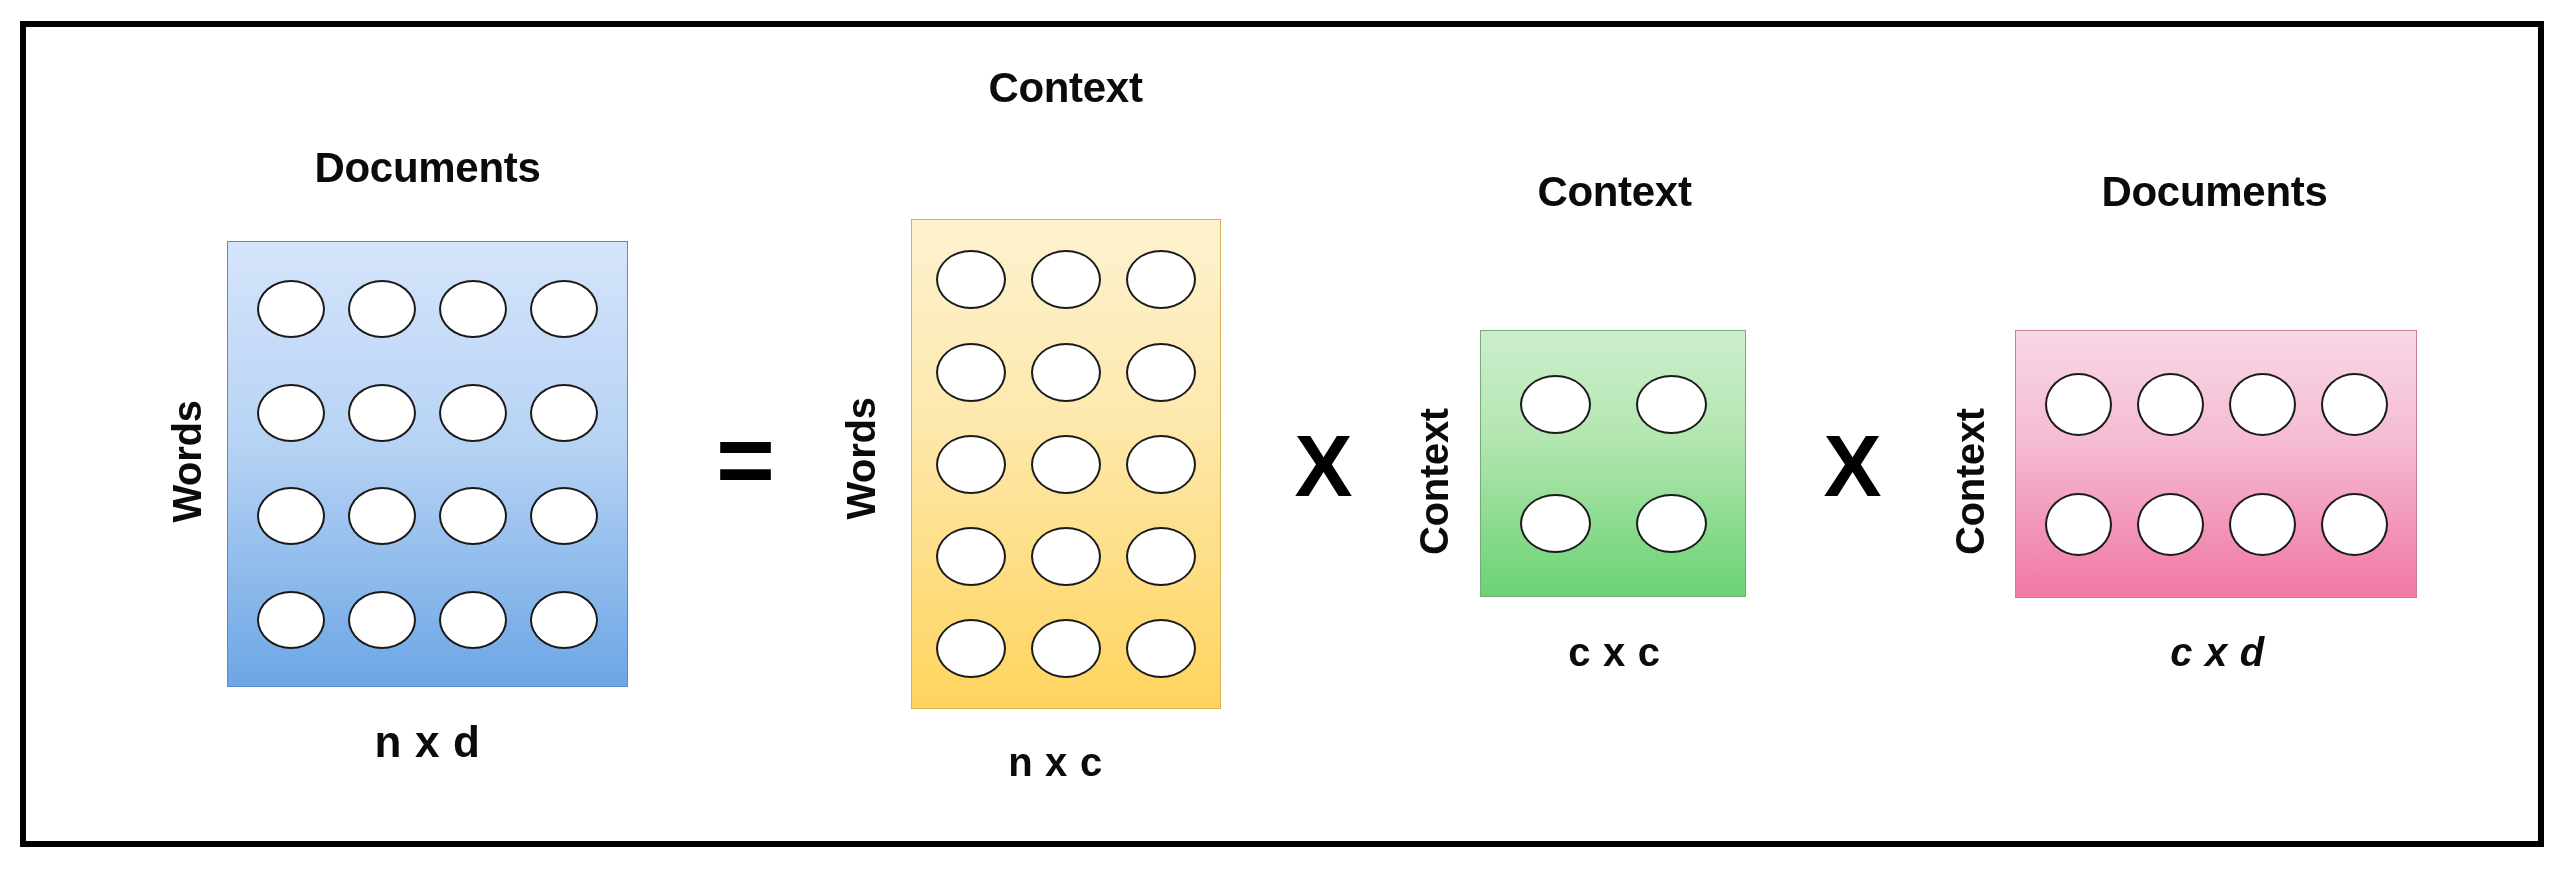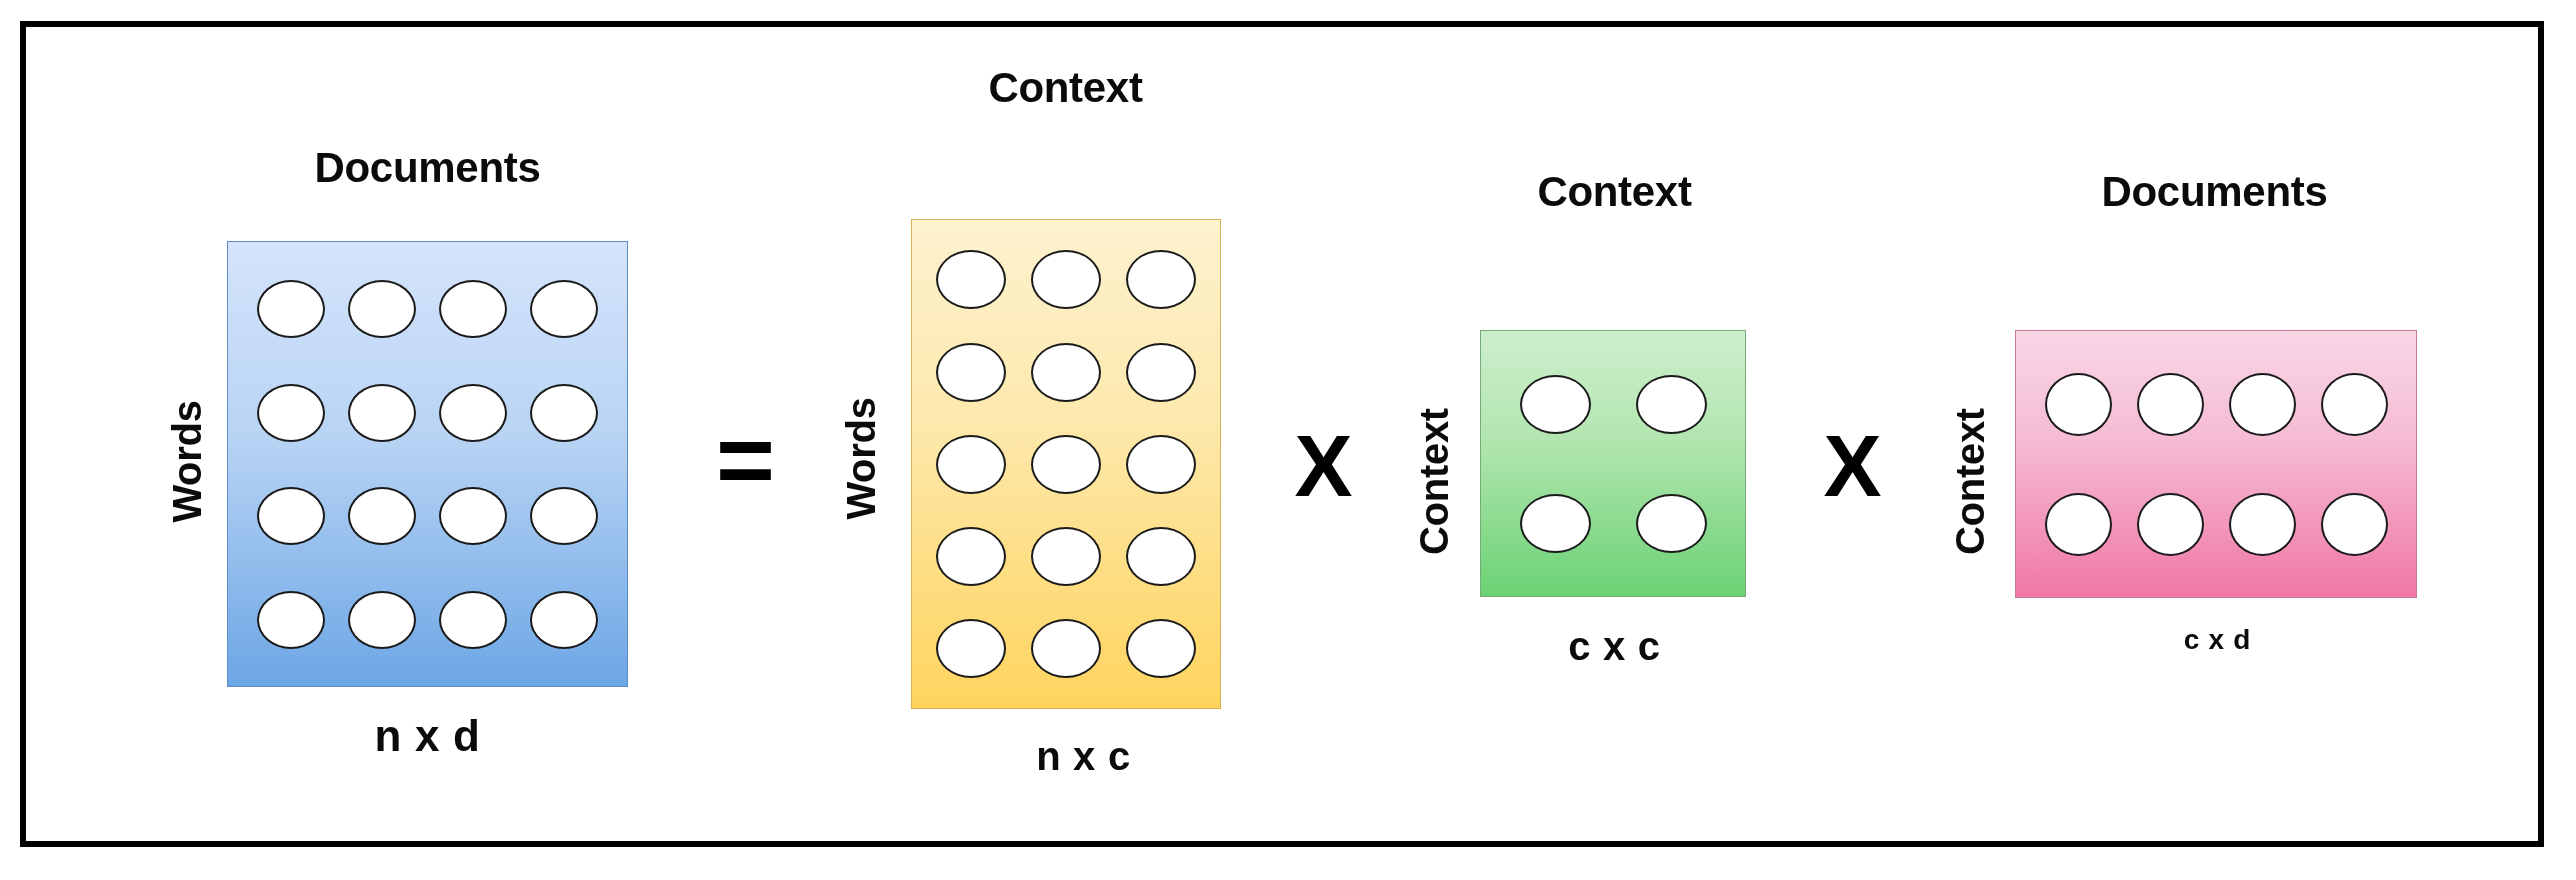"c x c" .bottom-label { margin-top: none -> 6px }
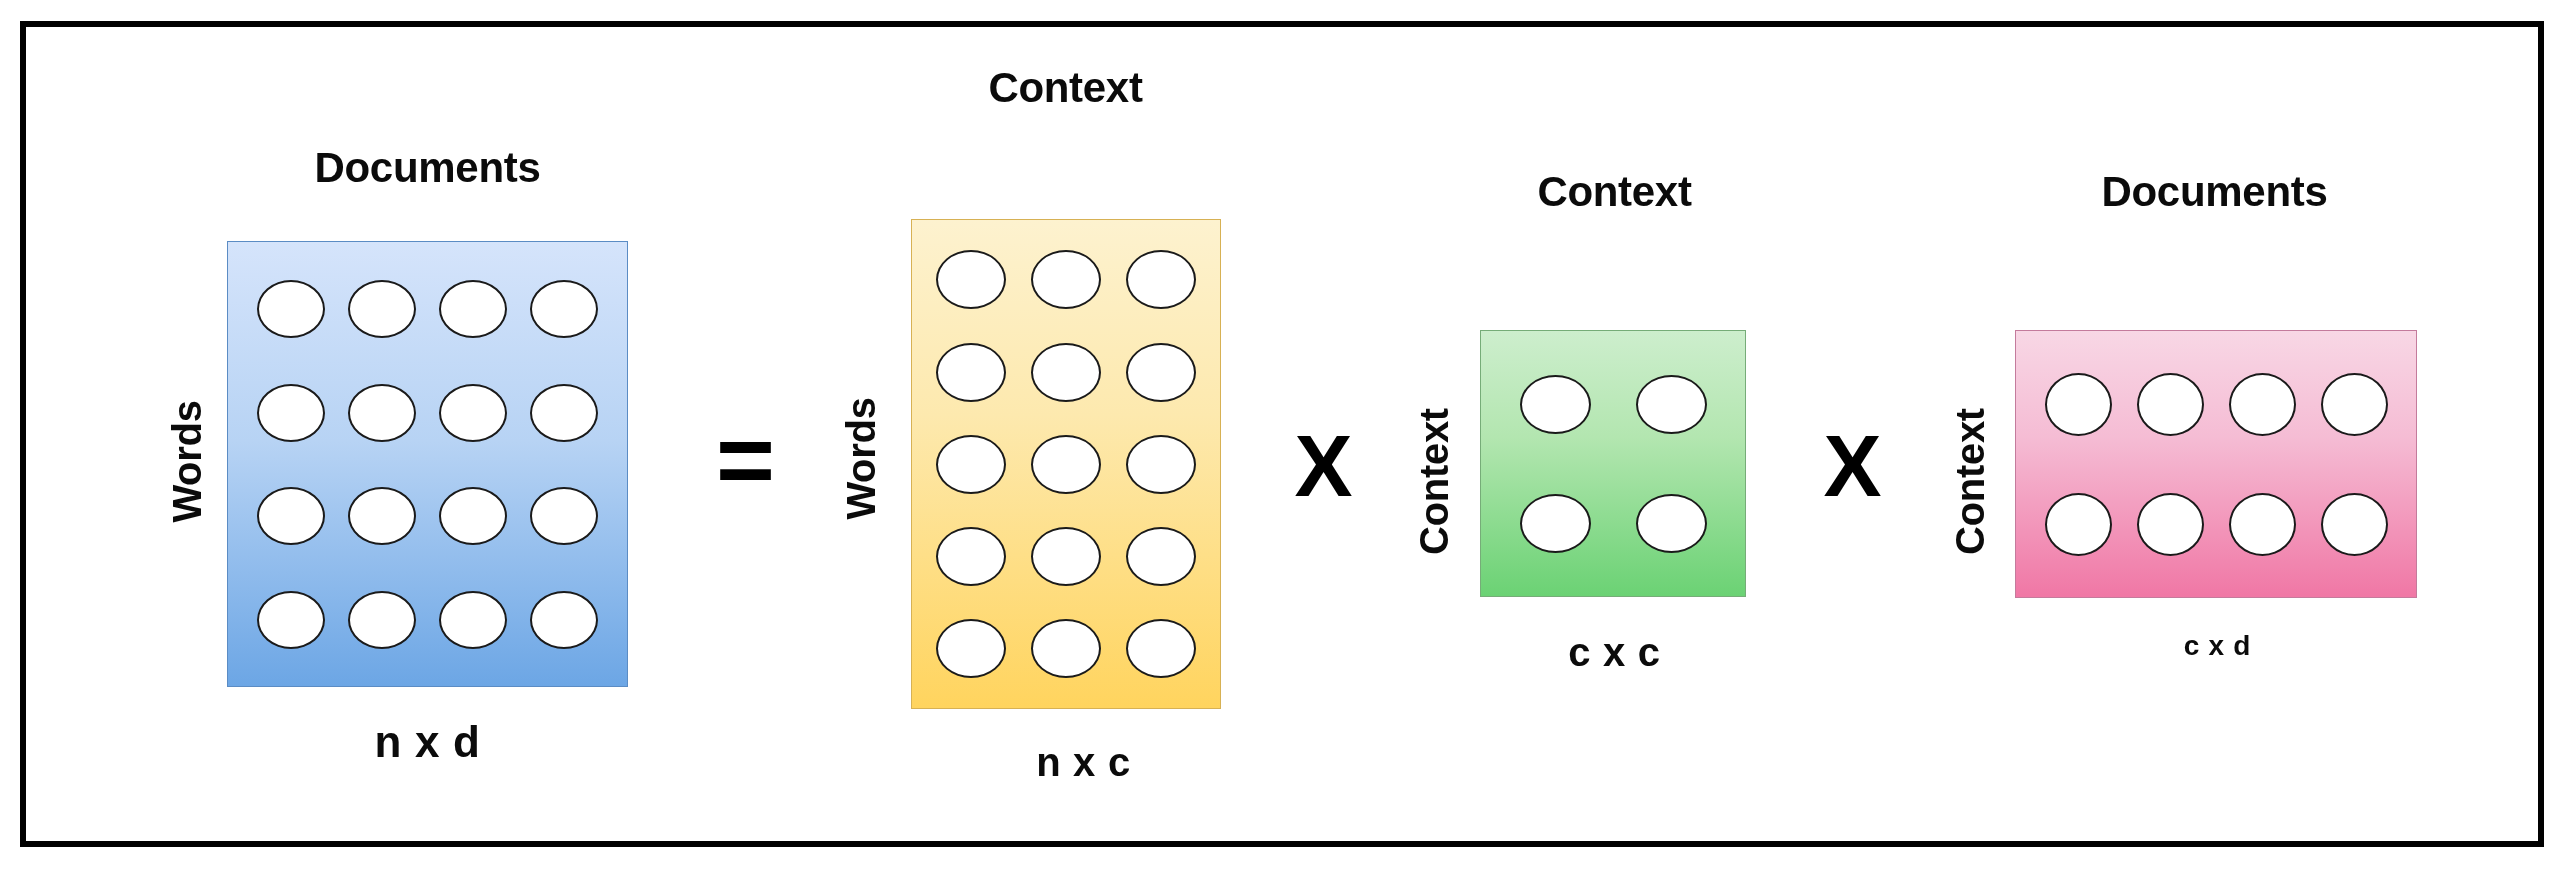"c x d" #m4-bottom { font-size: 28px -> 40px; font-style: none -> italic }
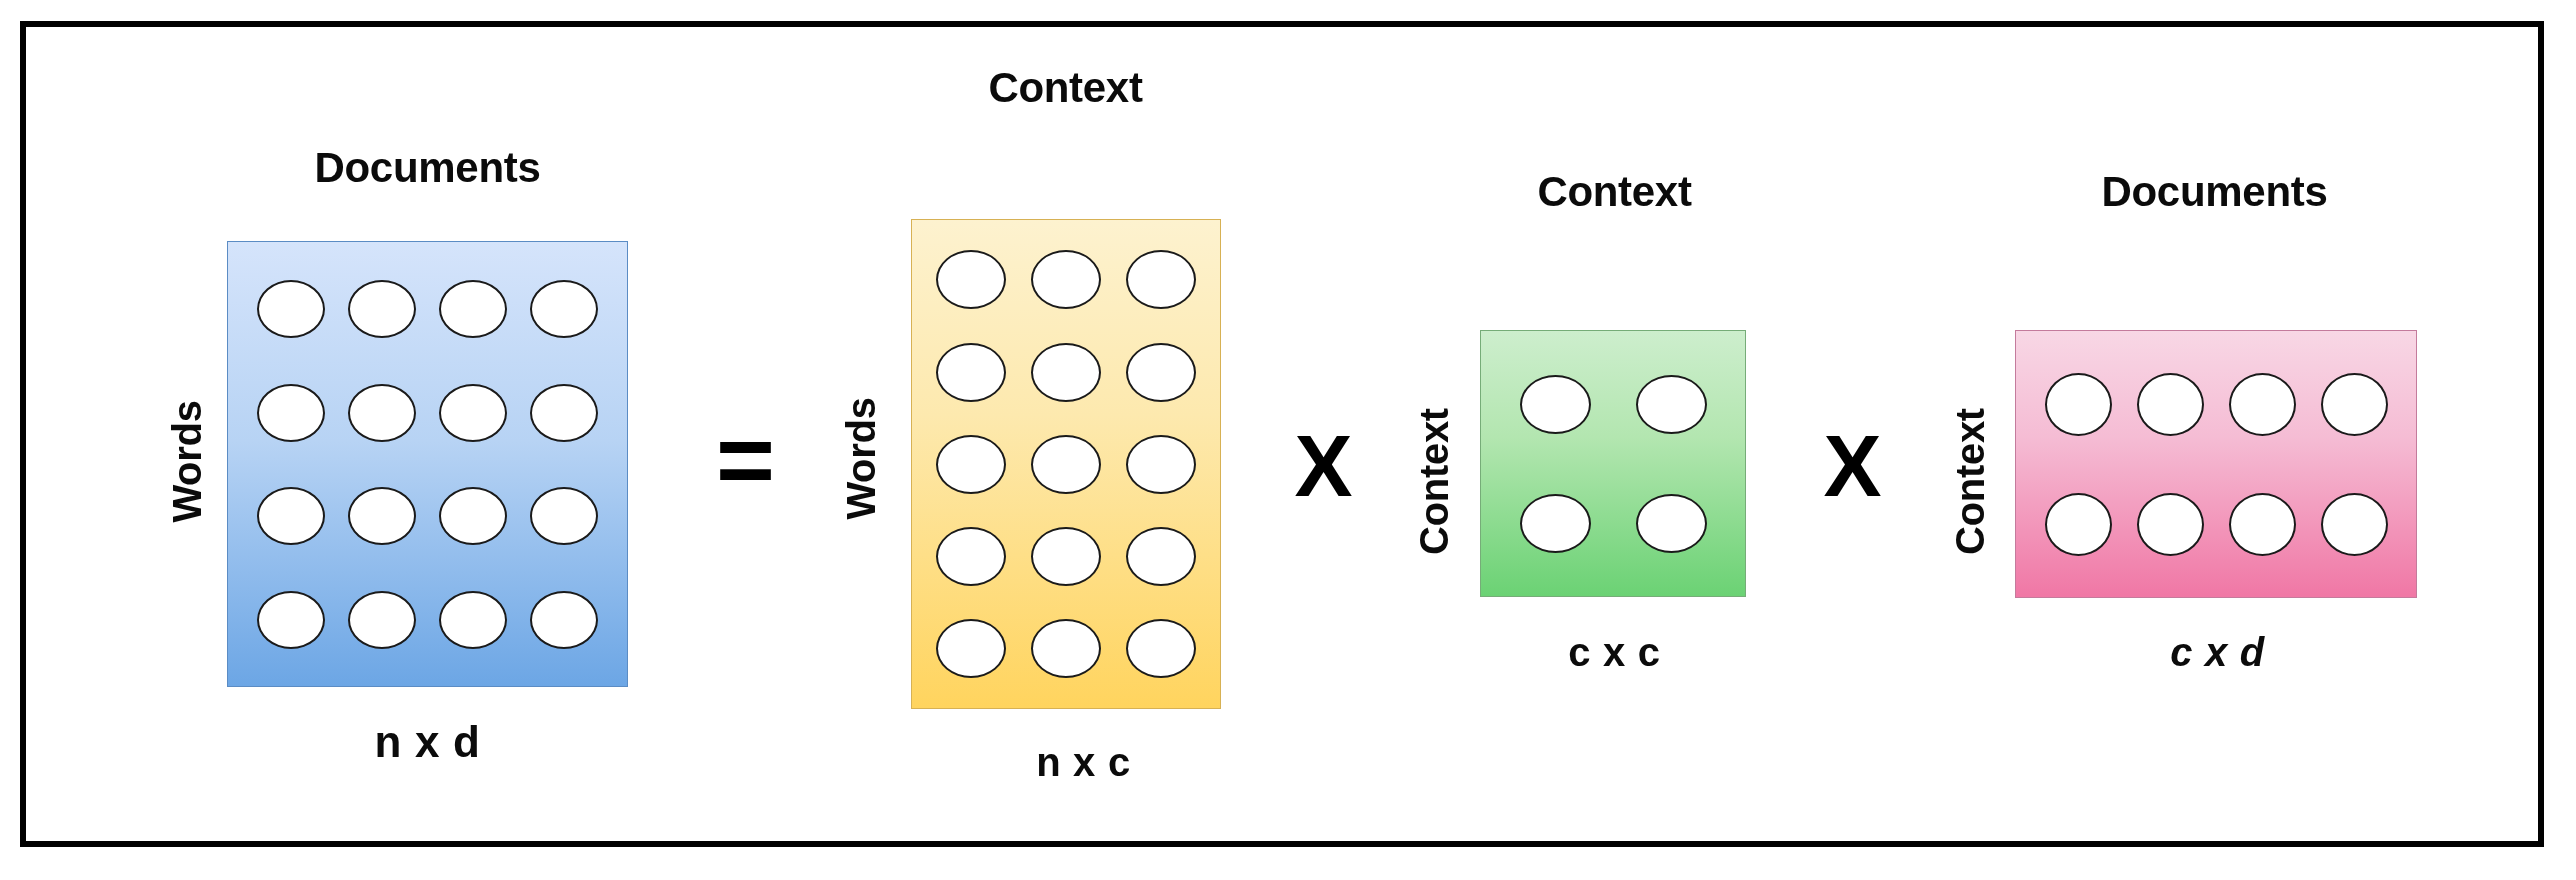"n x c" #m2-bottom { left: 890px -> 862px }
